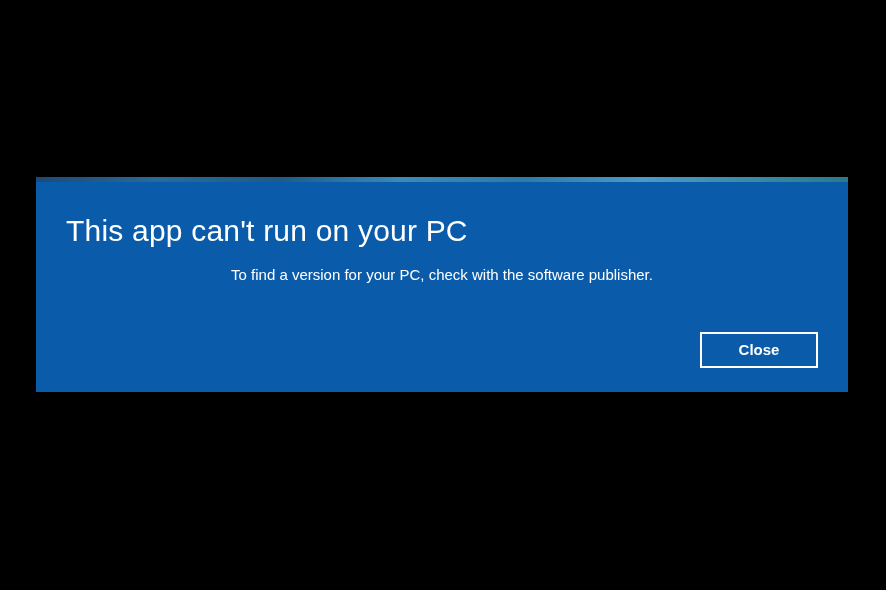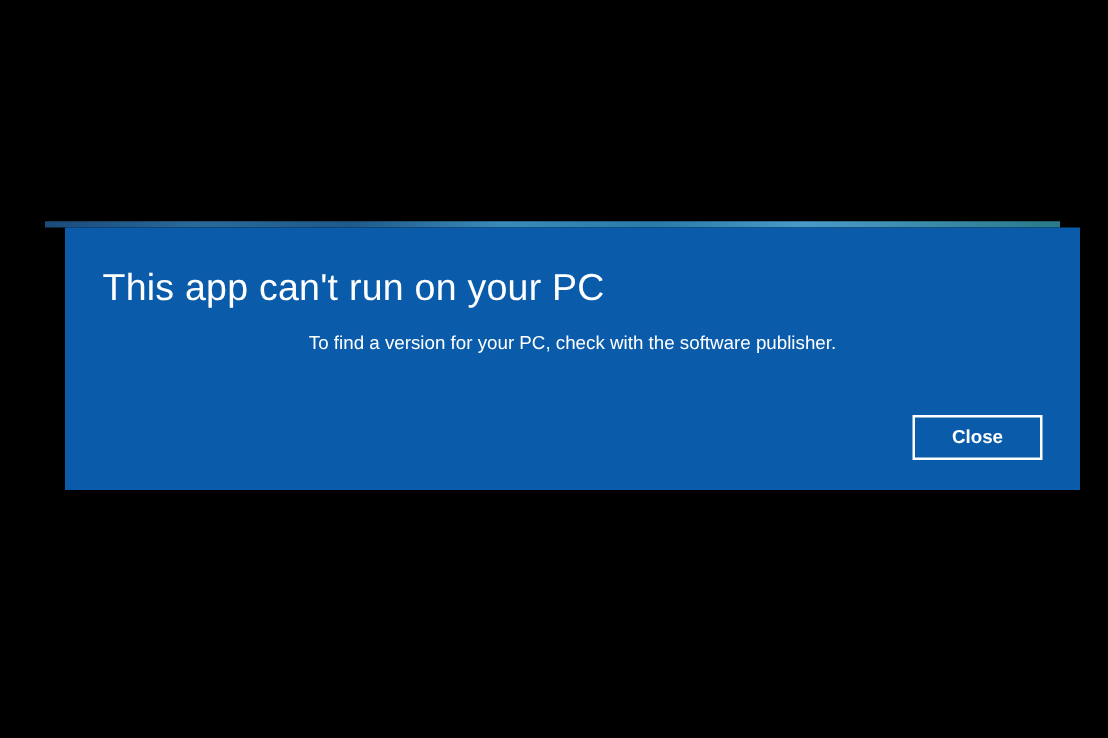"This app can't run on" .dialog-body { margin-left: 16px -> none }
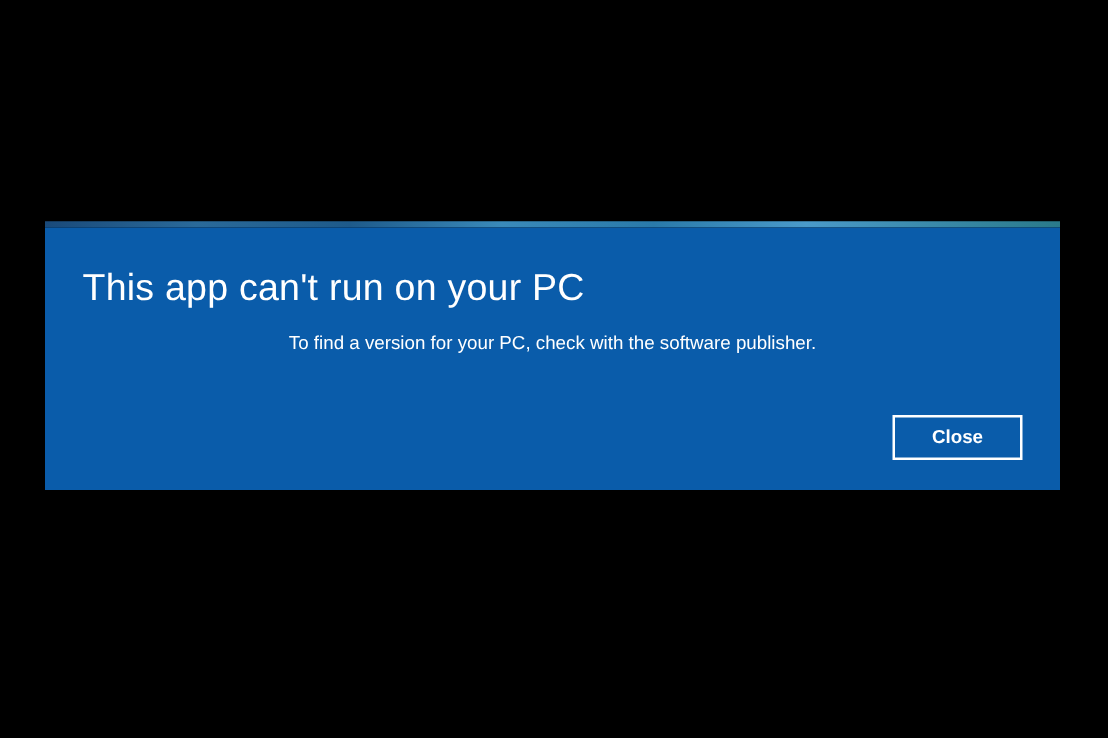"Close" .close-button { width: 104px -> 118px }
